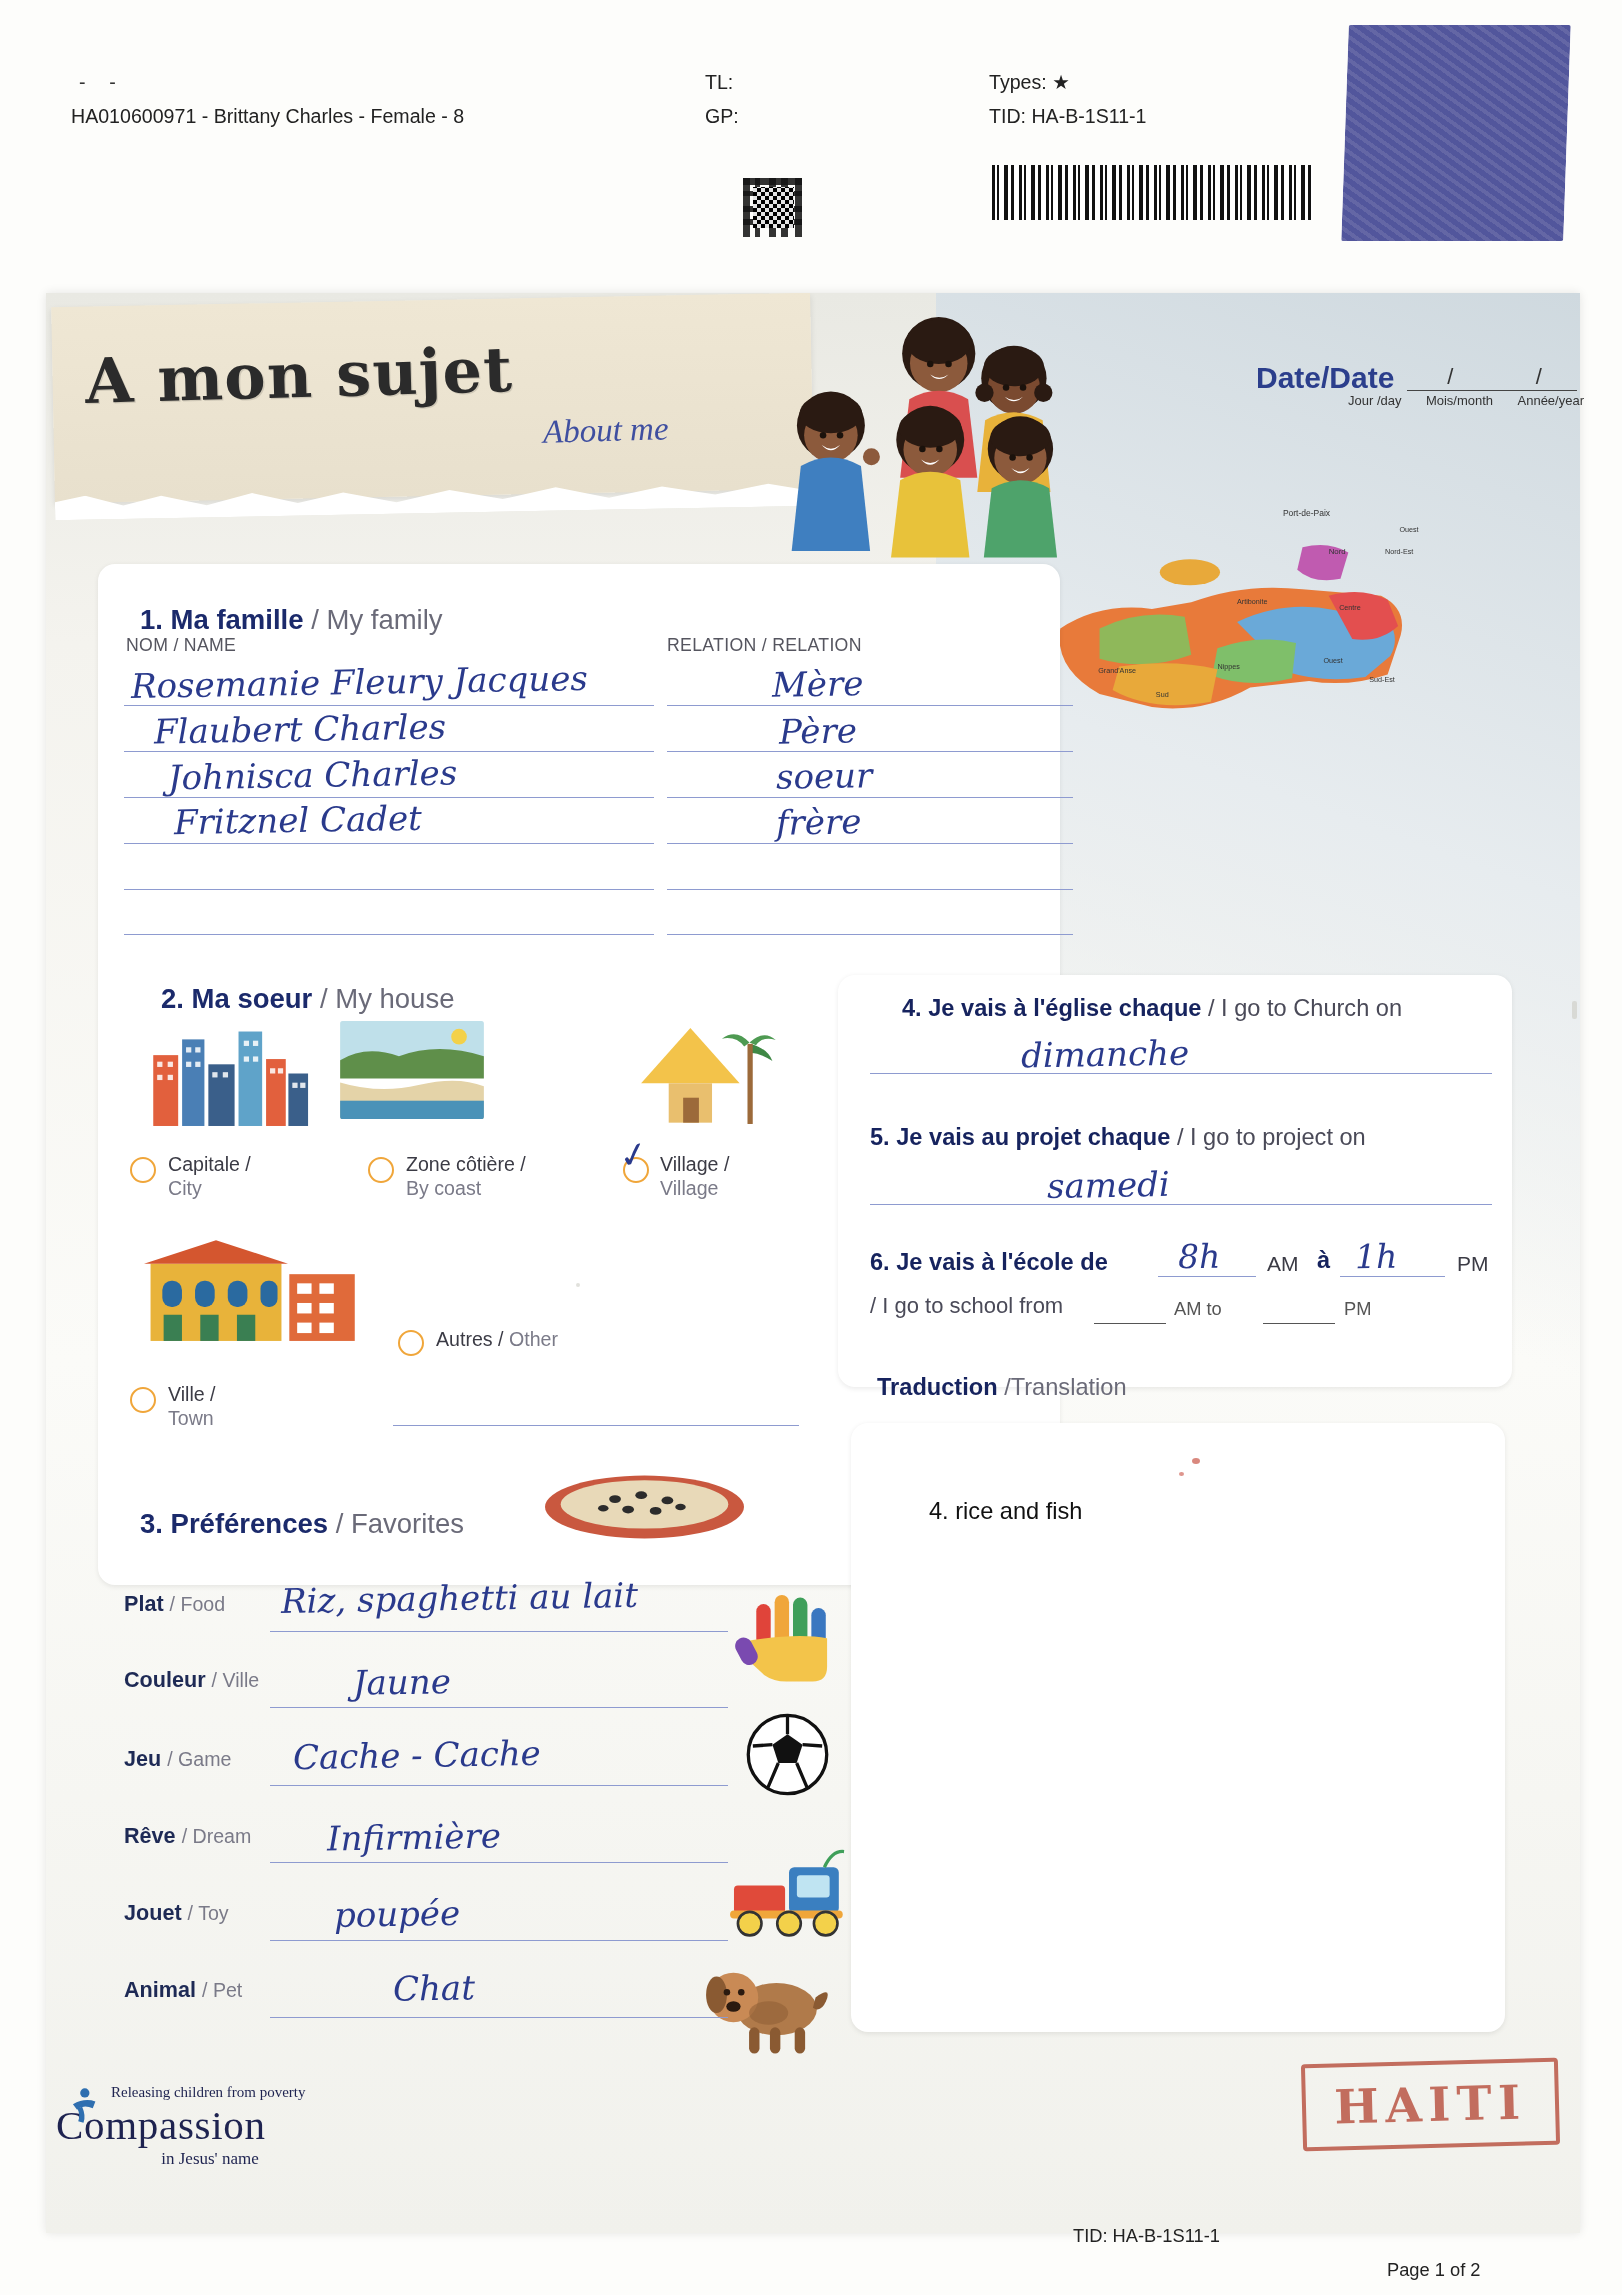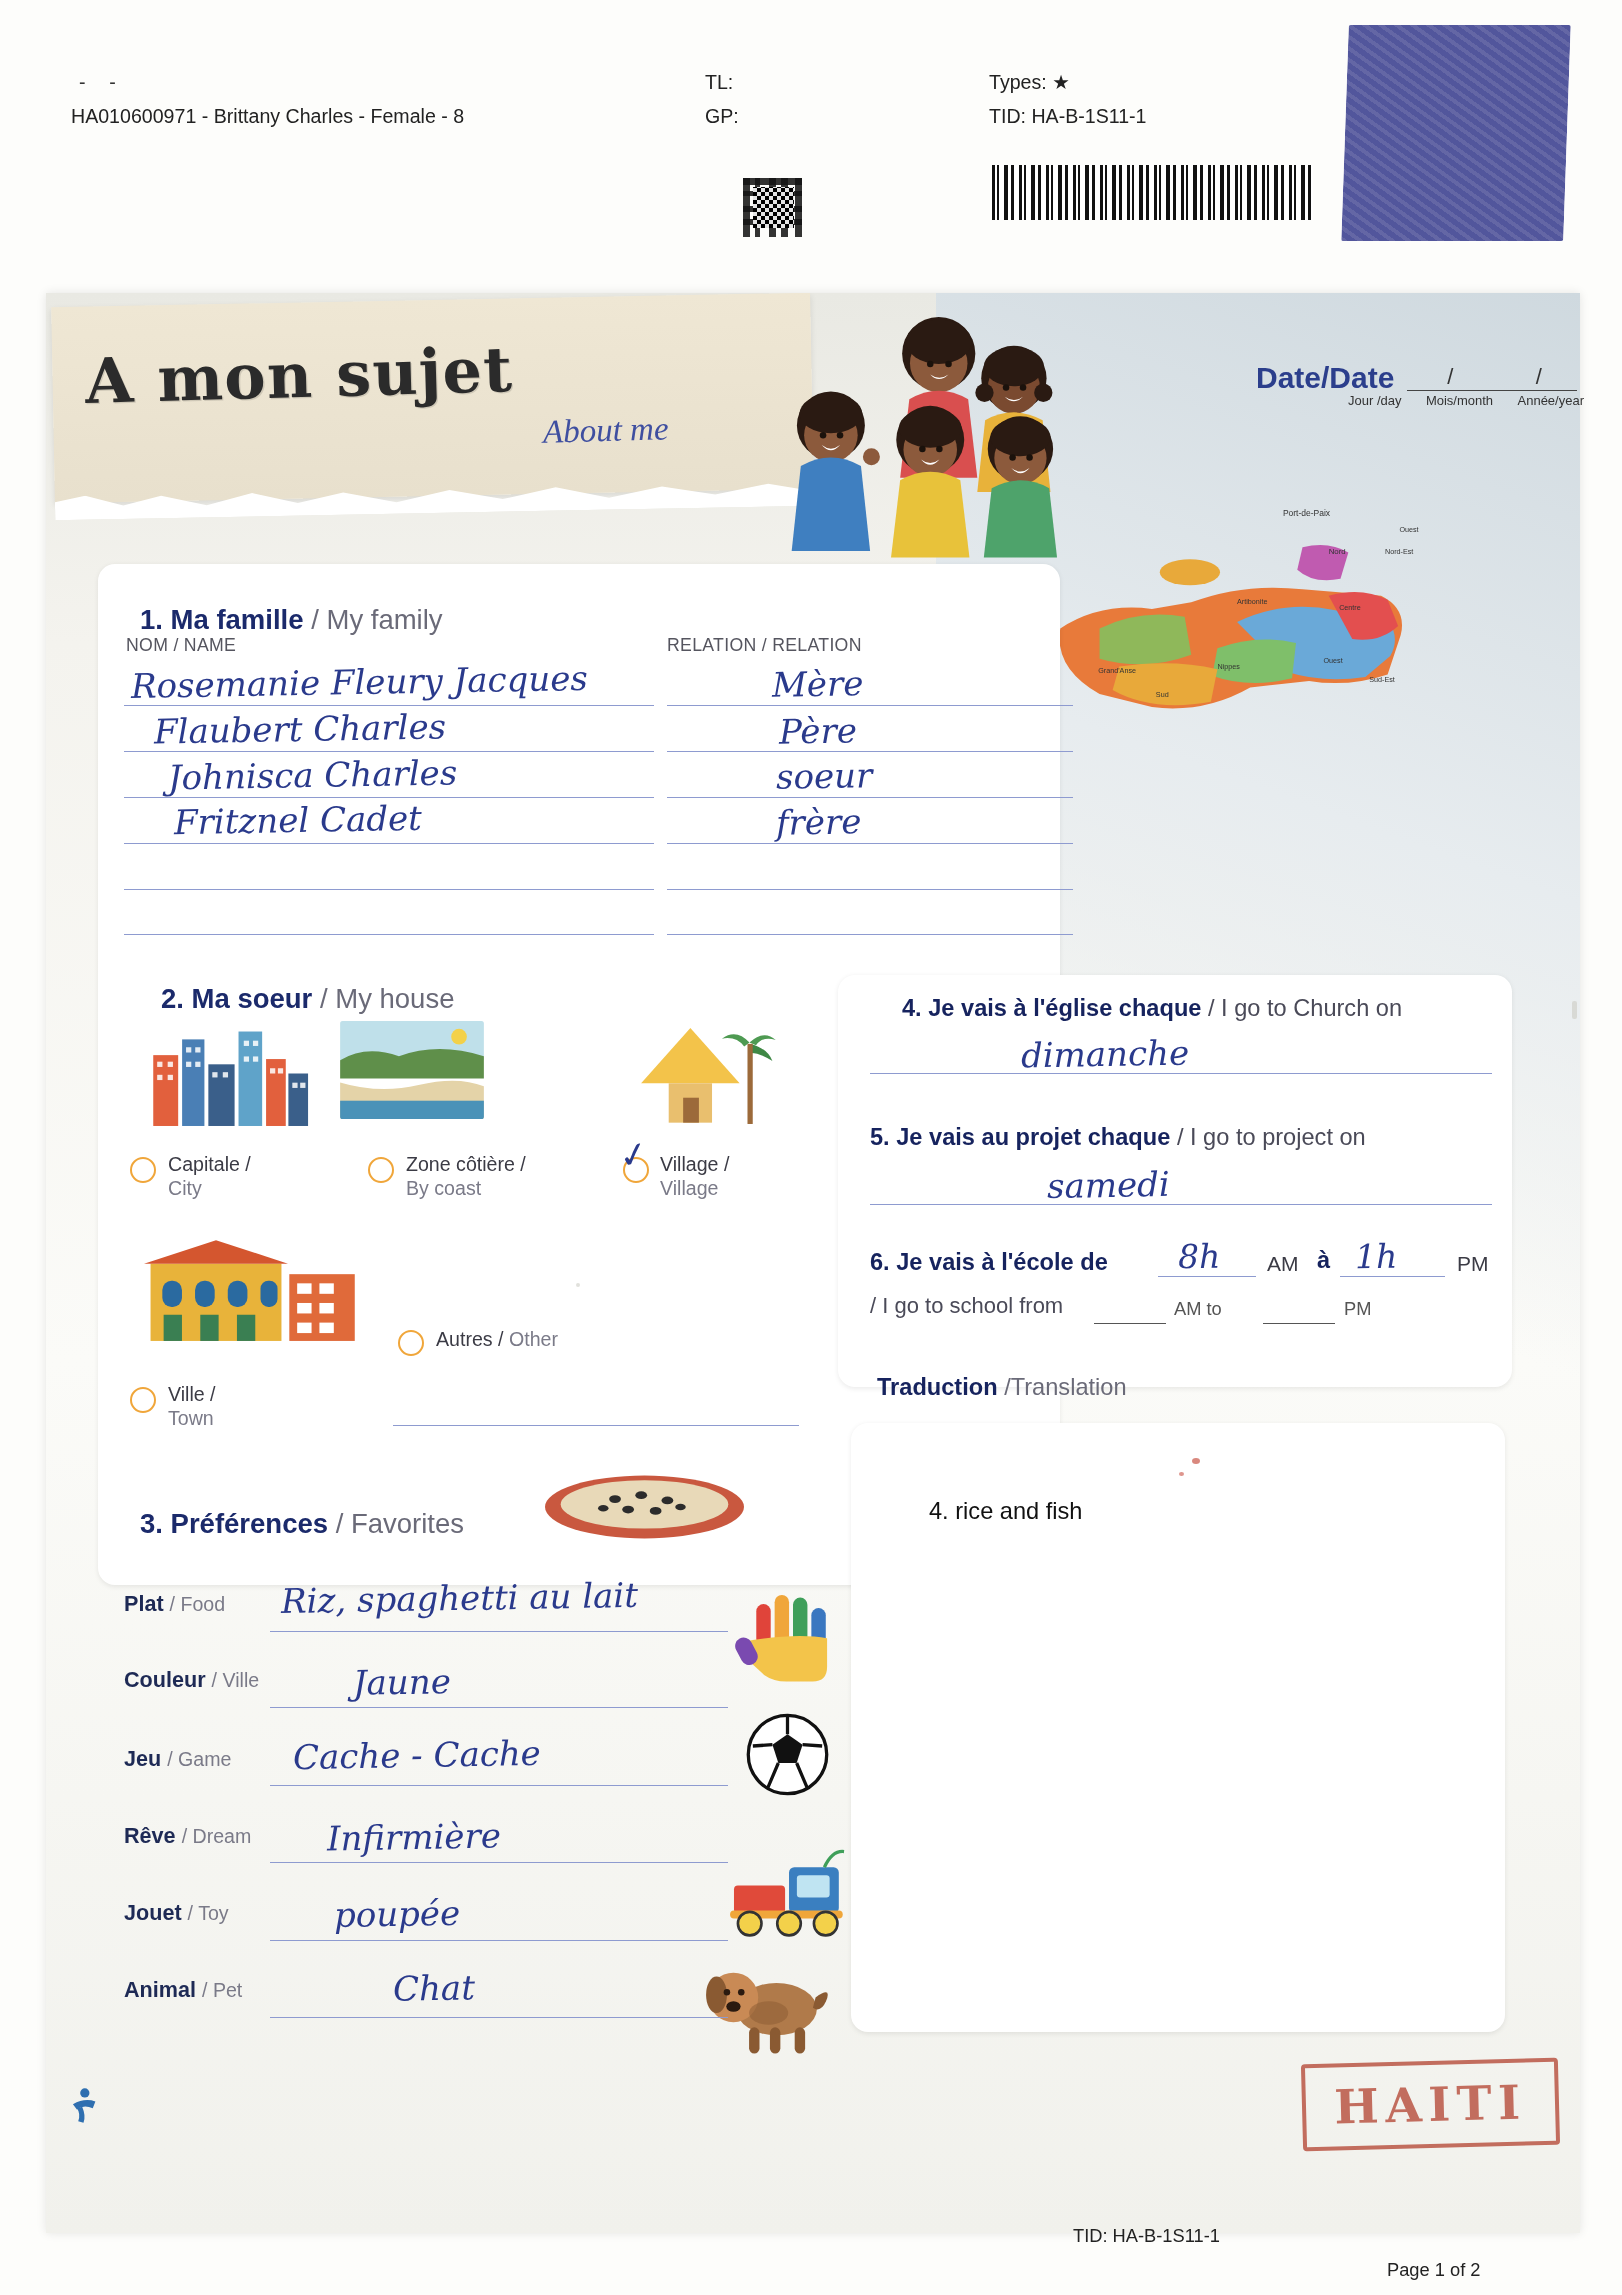"Releasing children from poverty" div.compassion { html: none -> <div> <div>Releasing children from poverty</div> <div>Compassion</div> <div>in Jesus' name</div> </div> }
